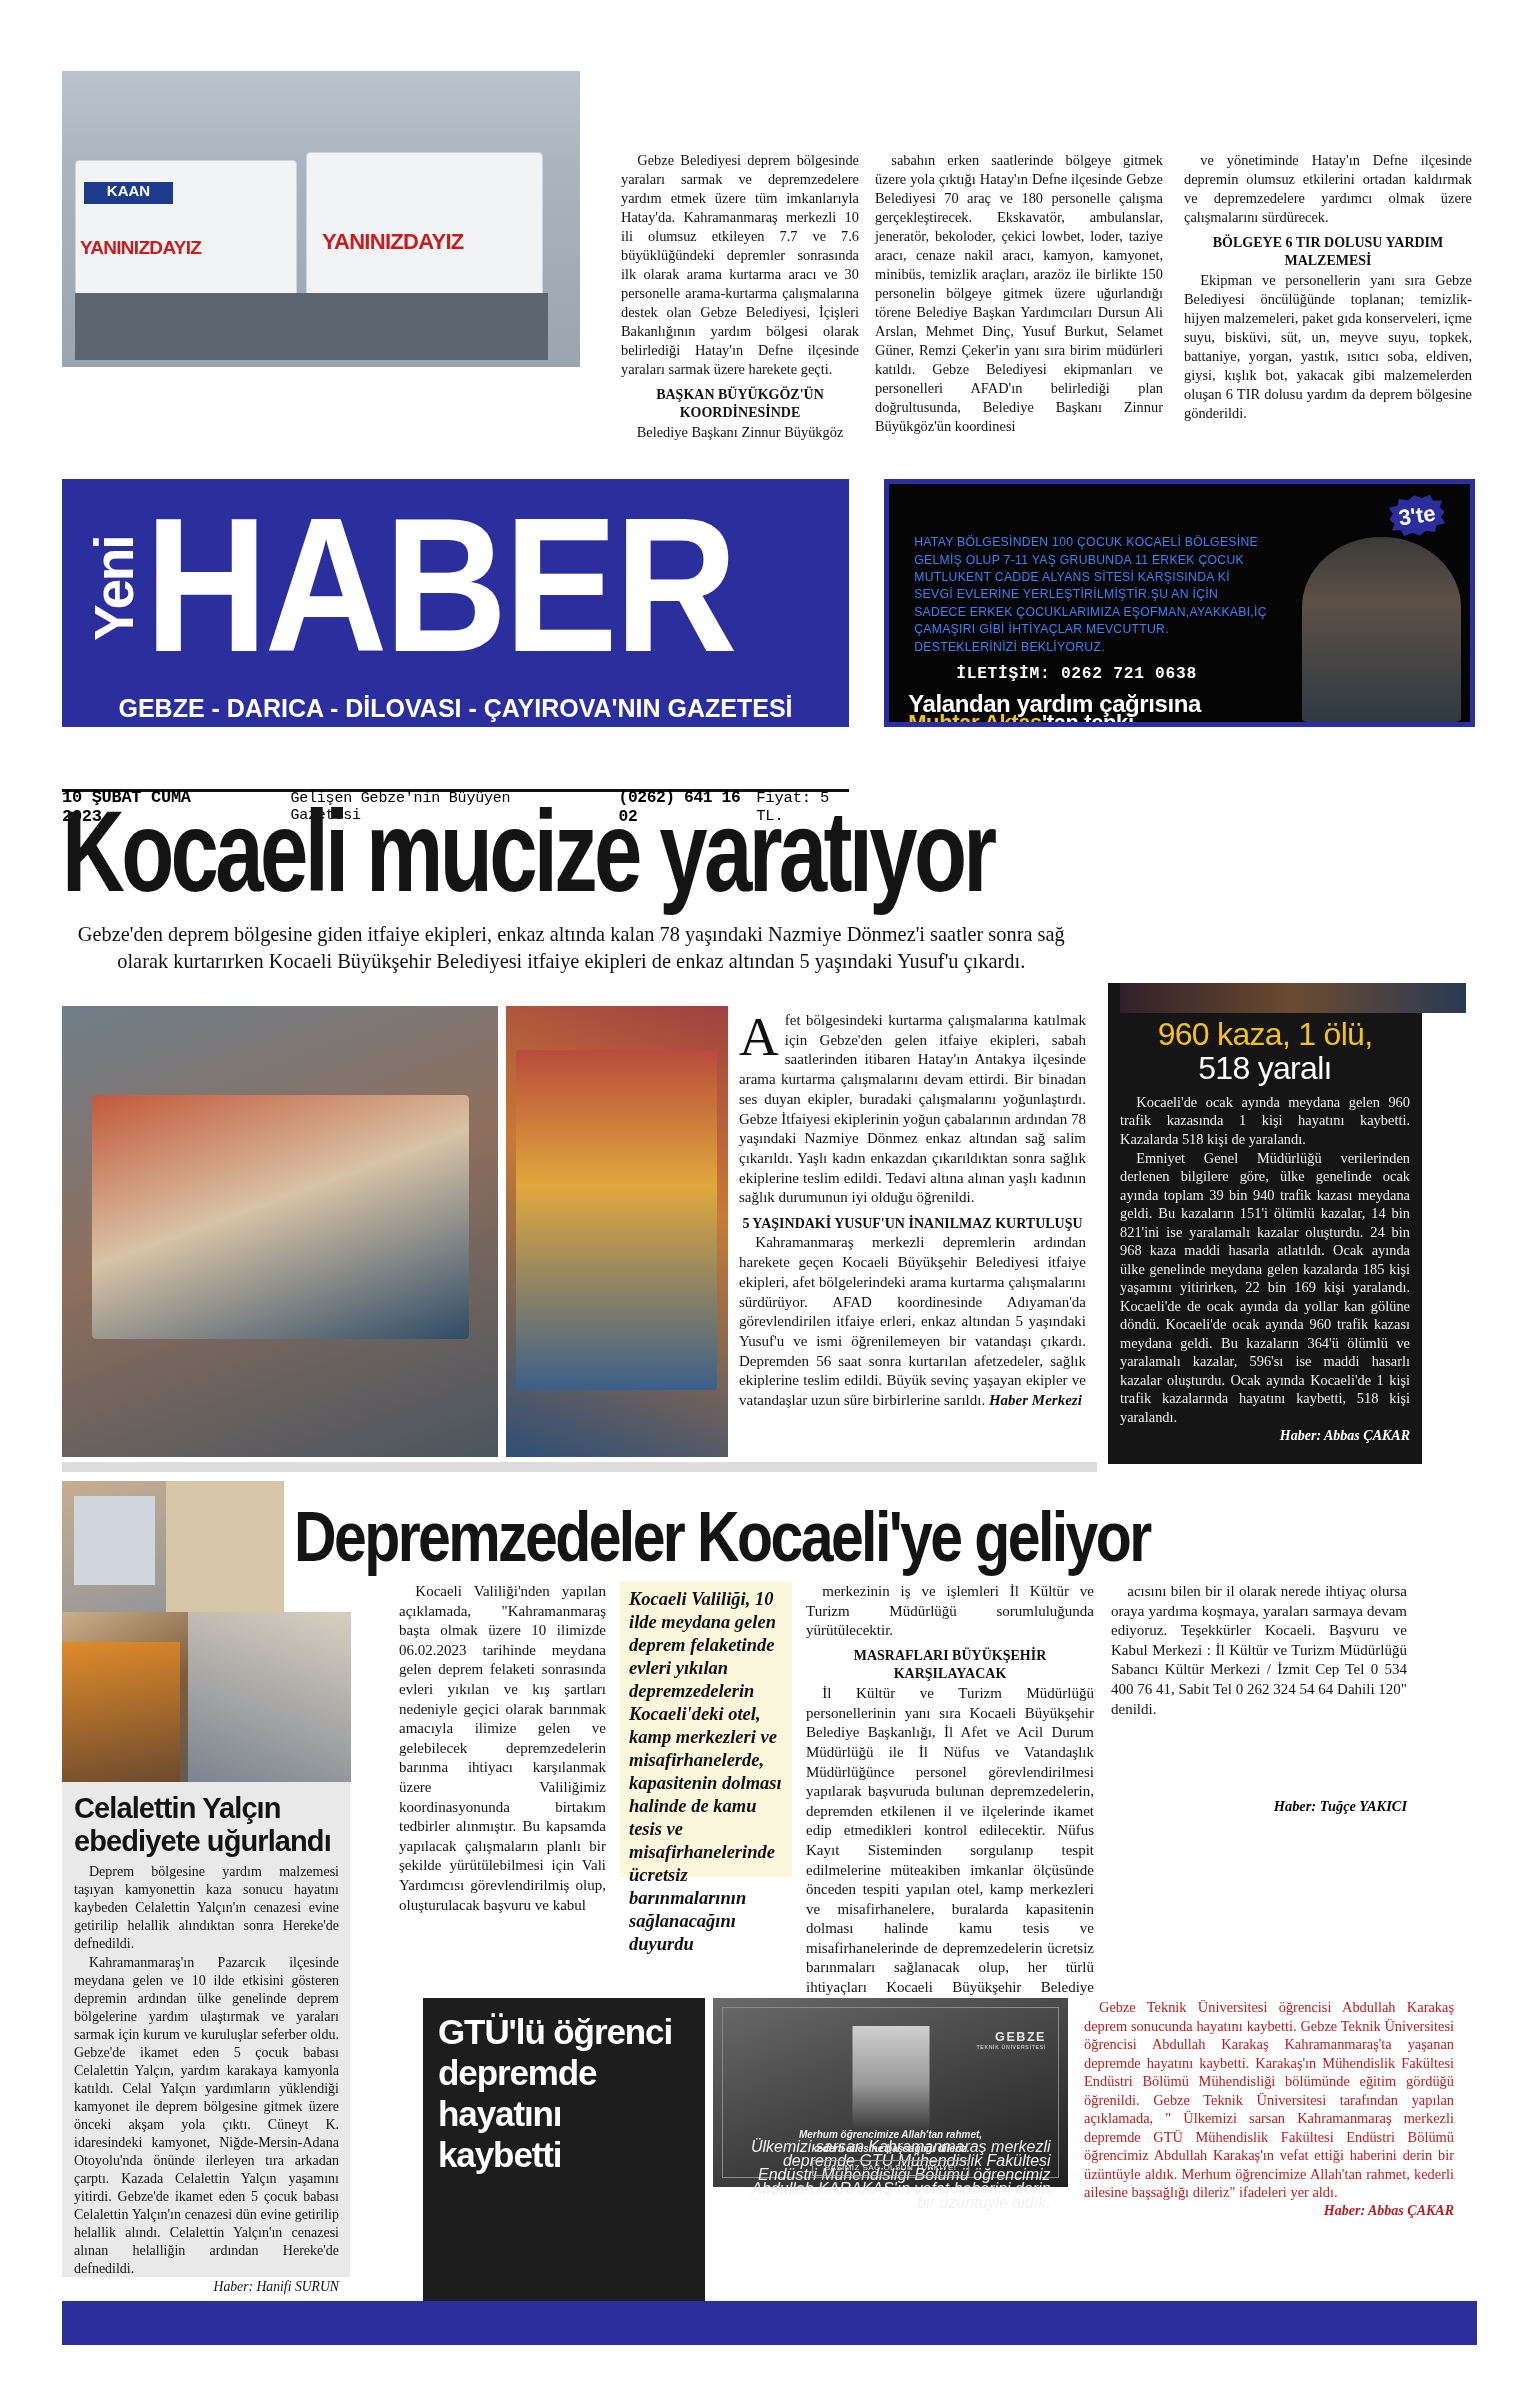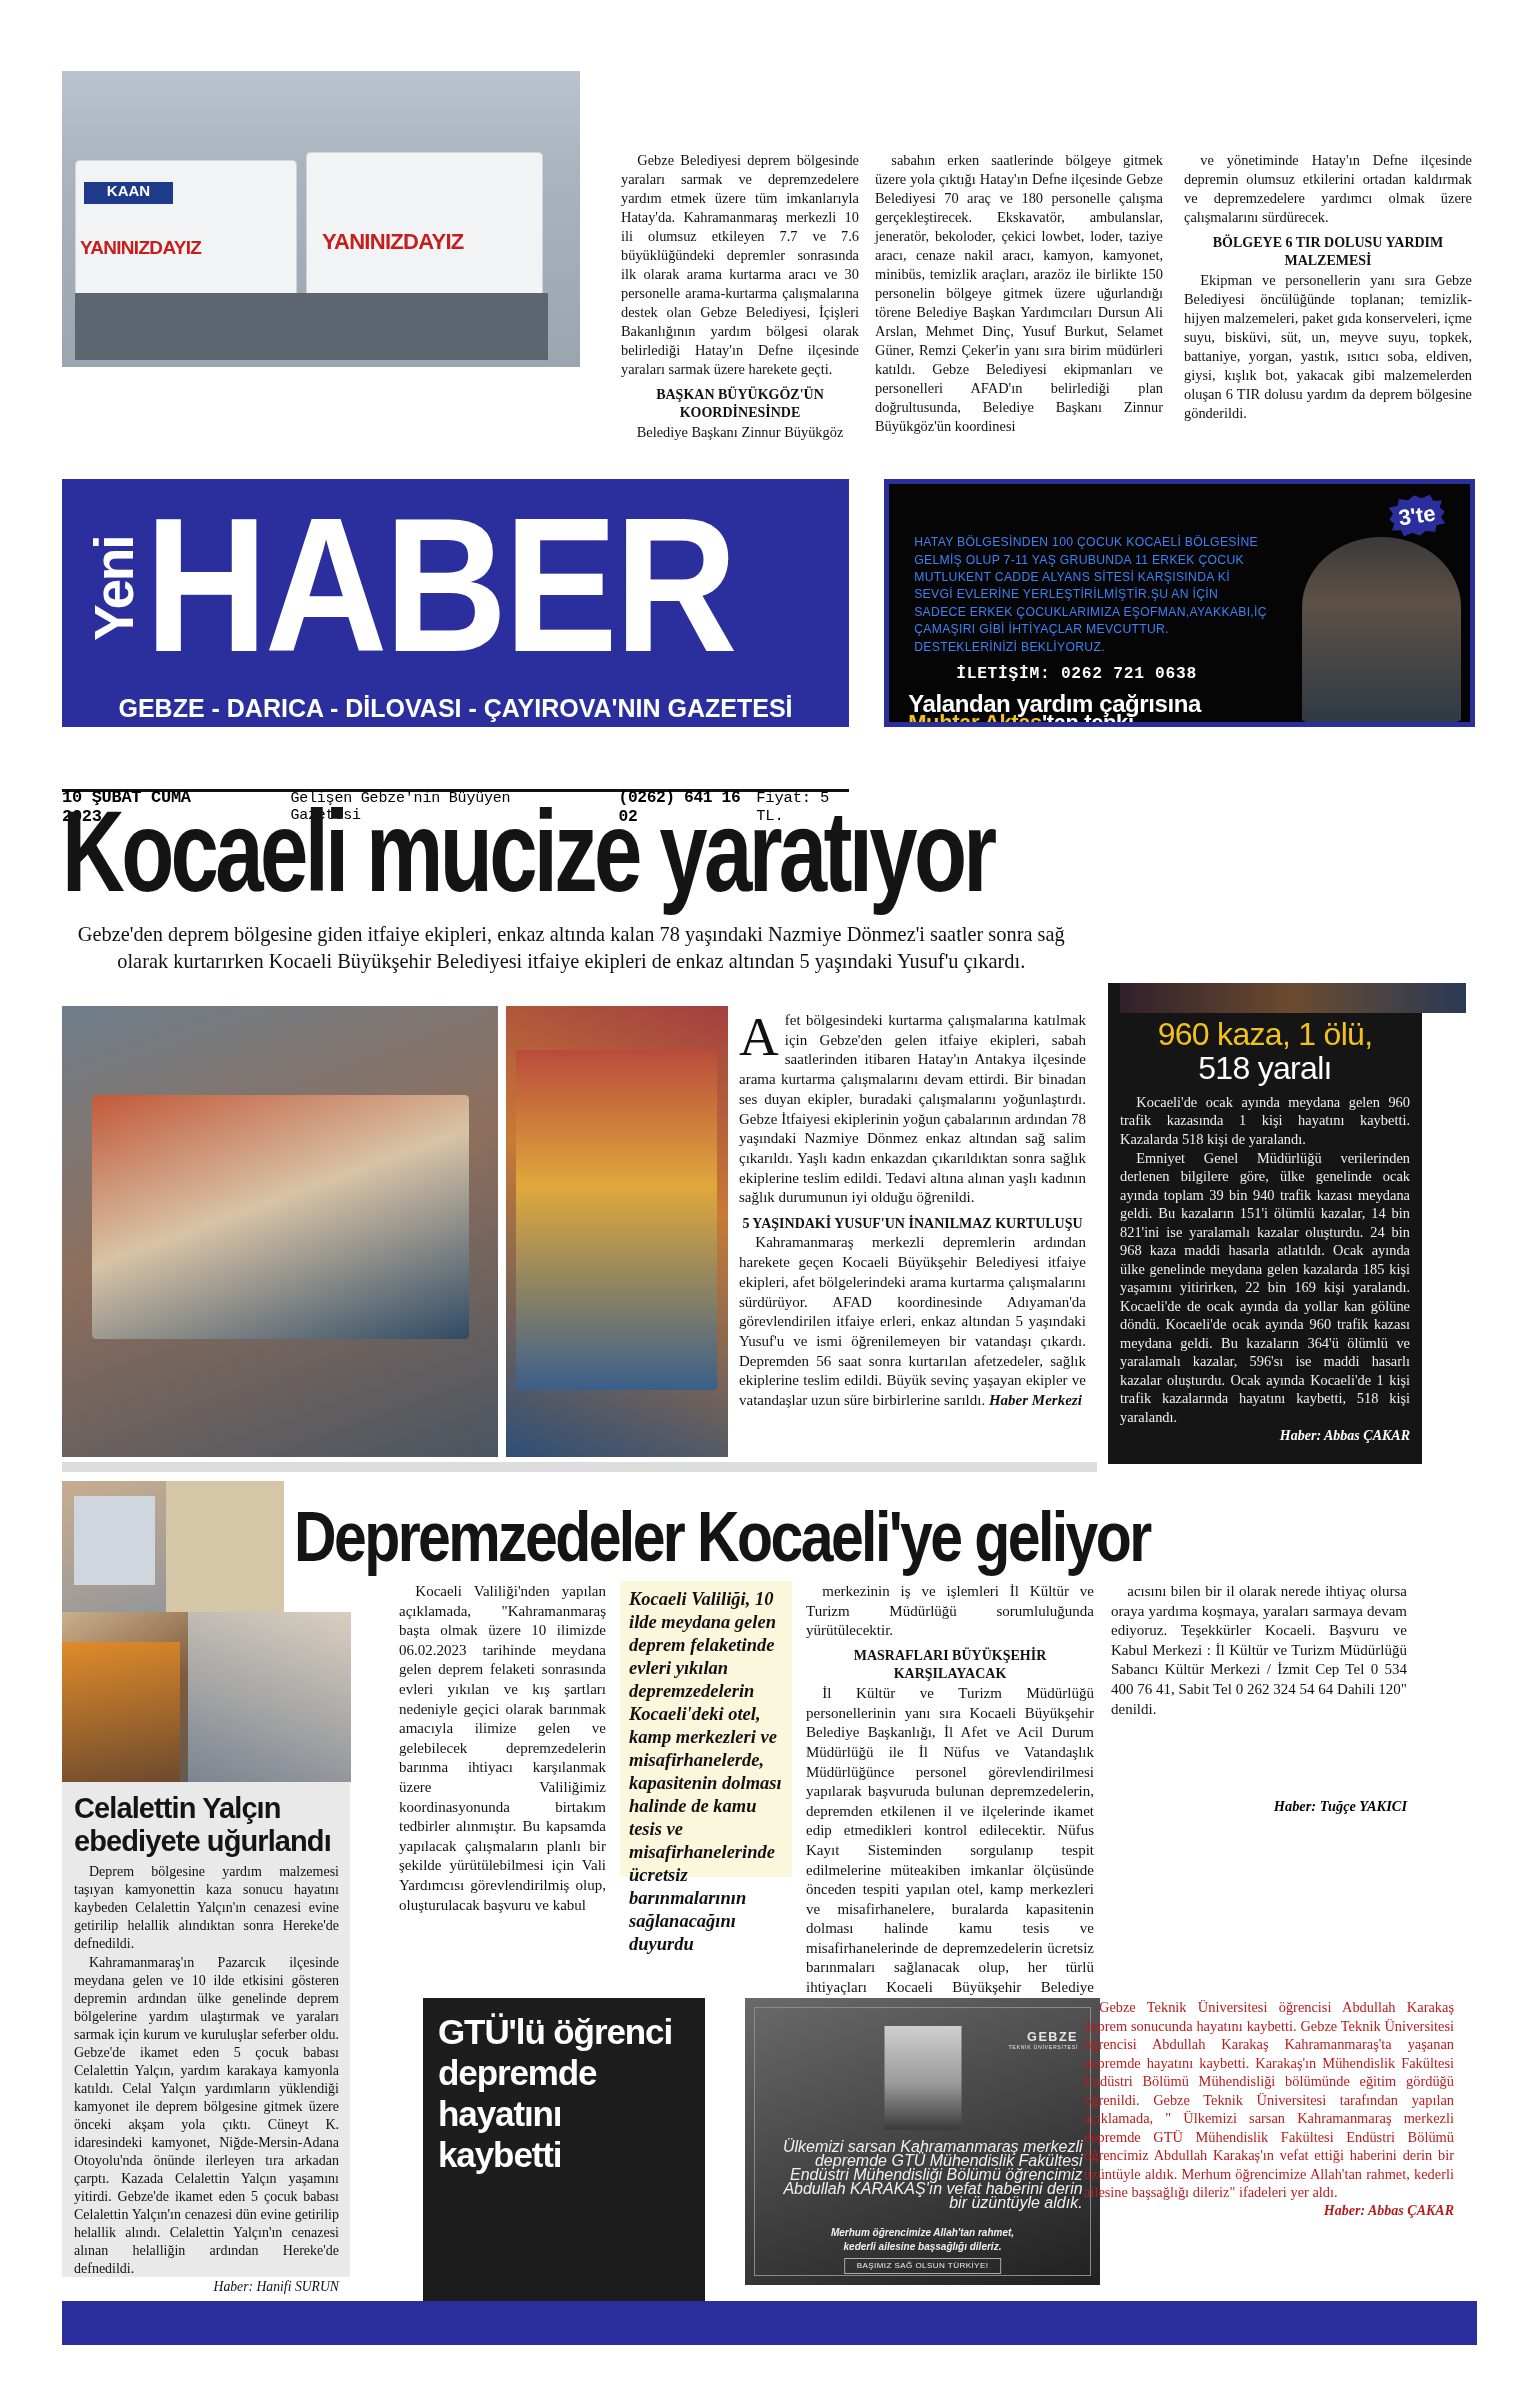"GEBZE" #gtu-img { height: 287px -> 189px; margin-left: 32px -> none }
